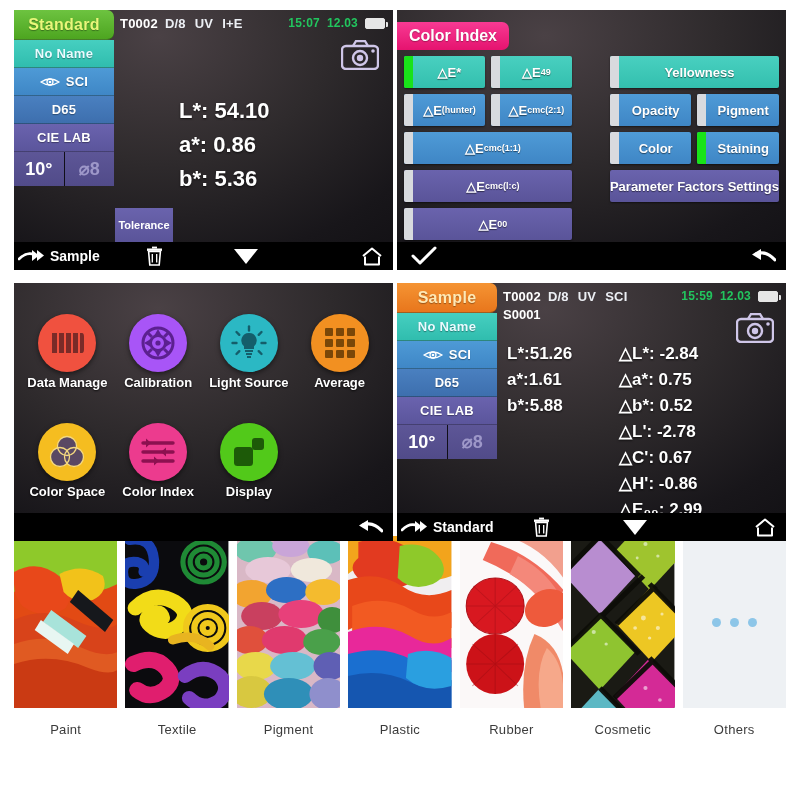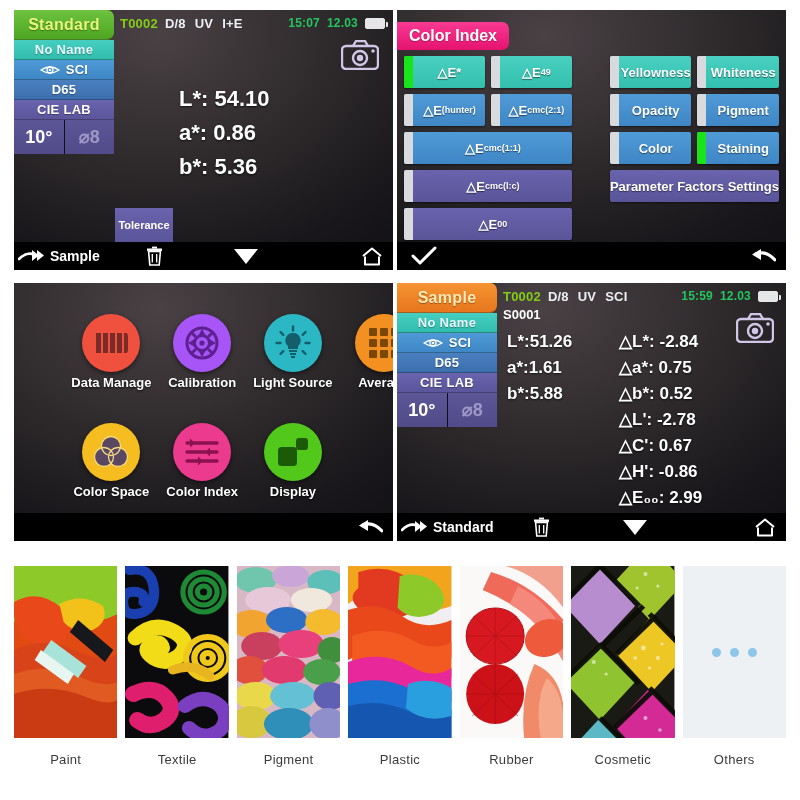"T0002" .st-id { color: #84cc16 -> #ffffff }
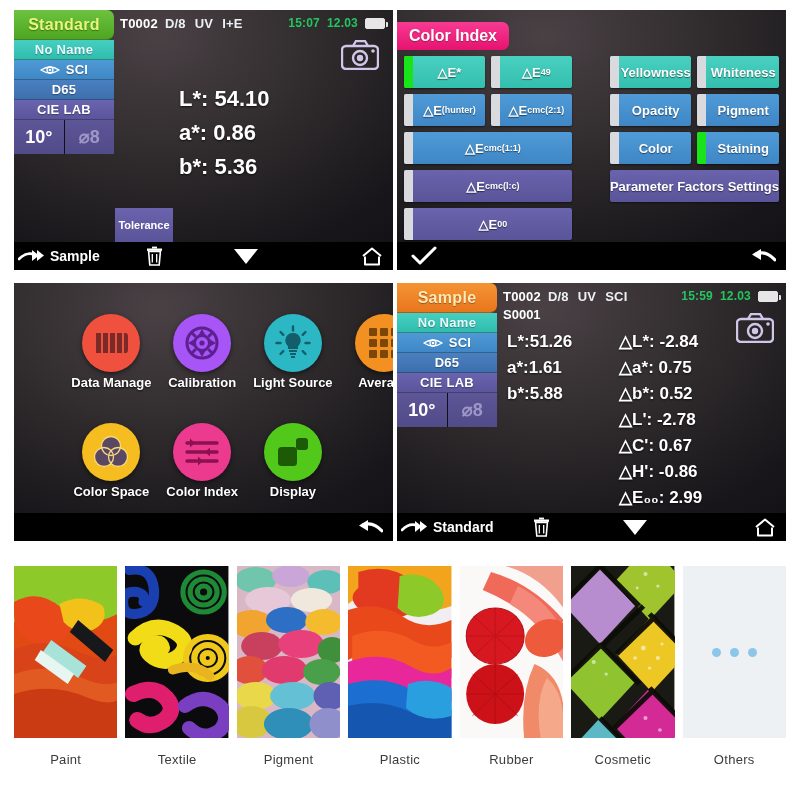"No Name" .sb-cell { height: 20px -> 28px }
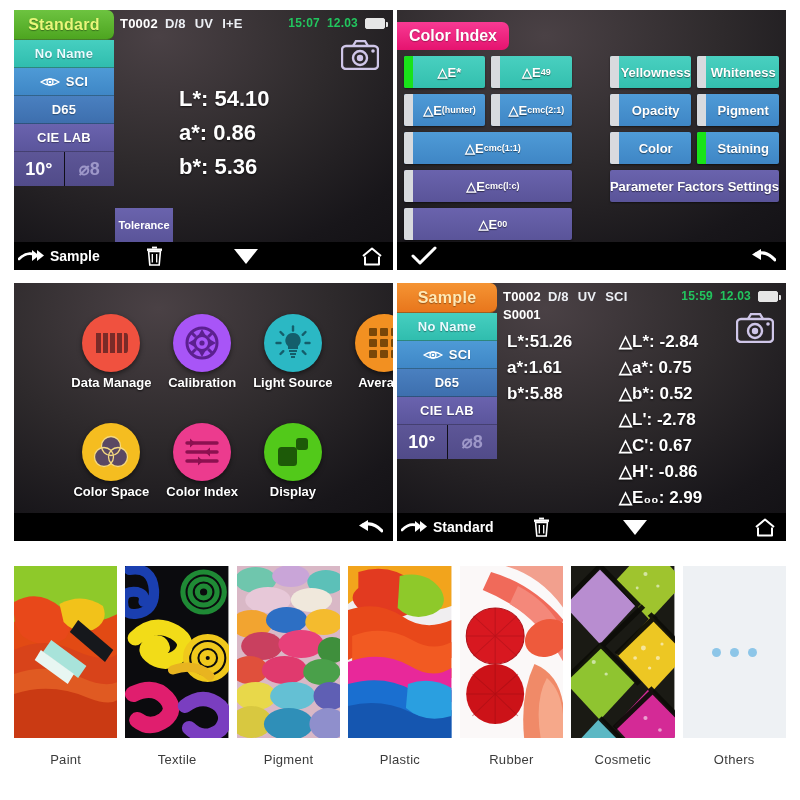"Whiteness" div.ci-btn { html: <div> <span></span> <span>Whiteness</span> </div> -> none }
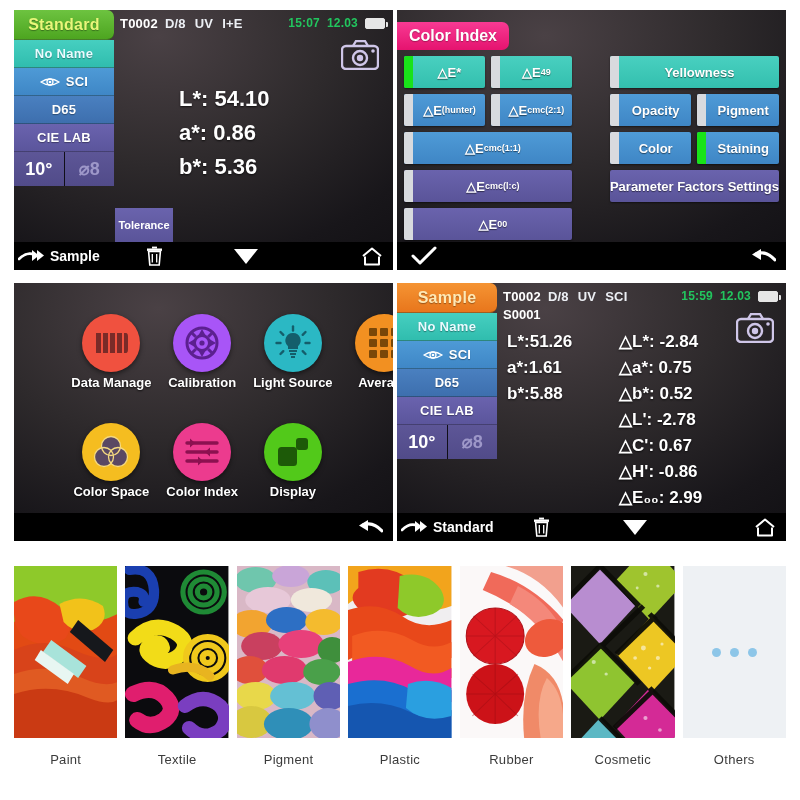"L*: 54.10" .readout { margin-top: none -> 12px }
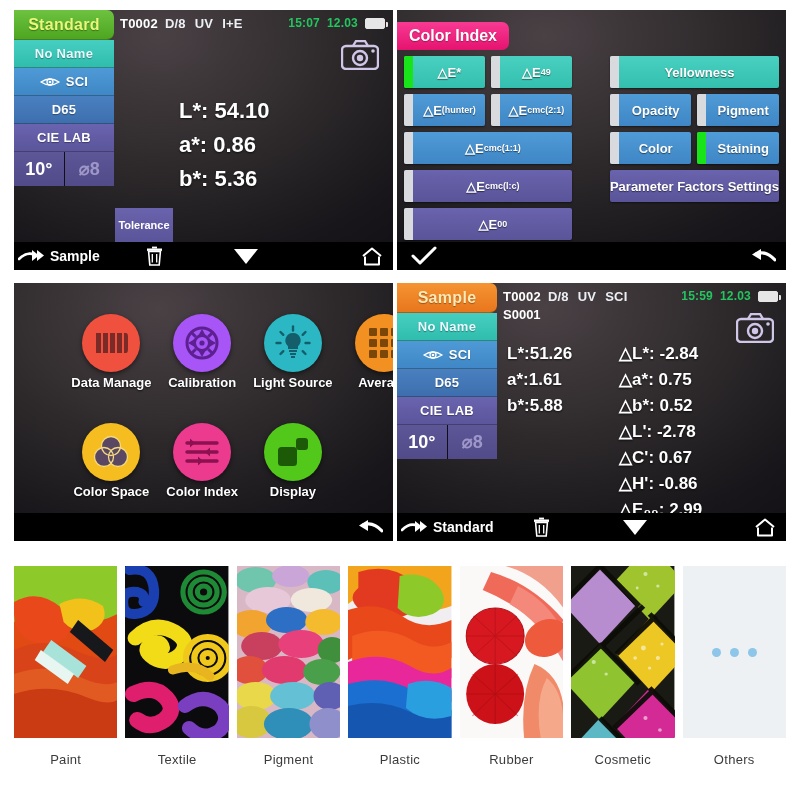"Data Manage" div.screen { padding-left: 44px -> none }
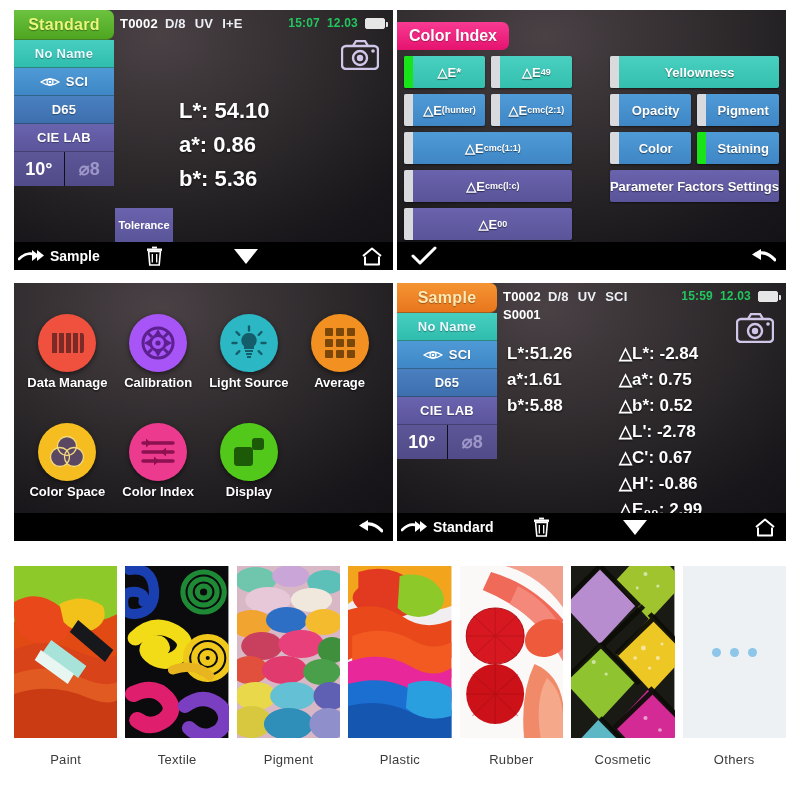"Paint" .apps { top: 566px -> 536px }
